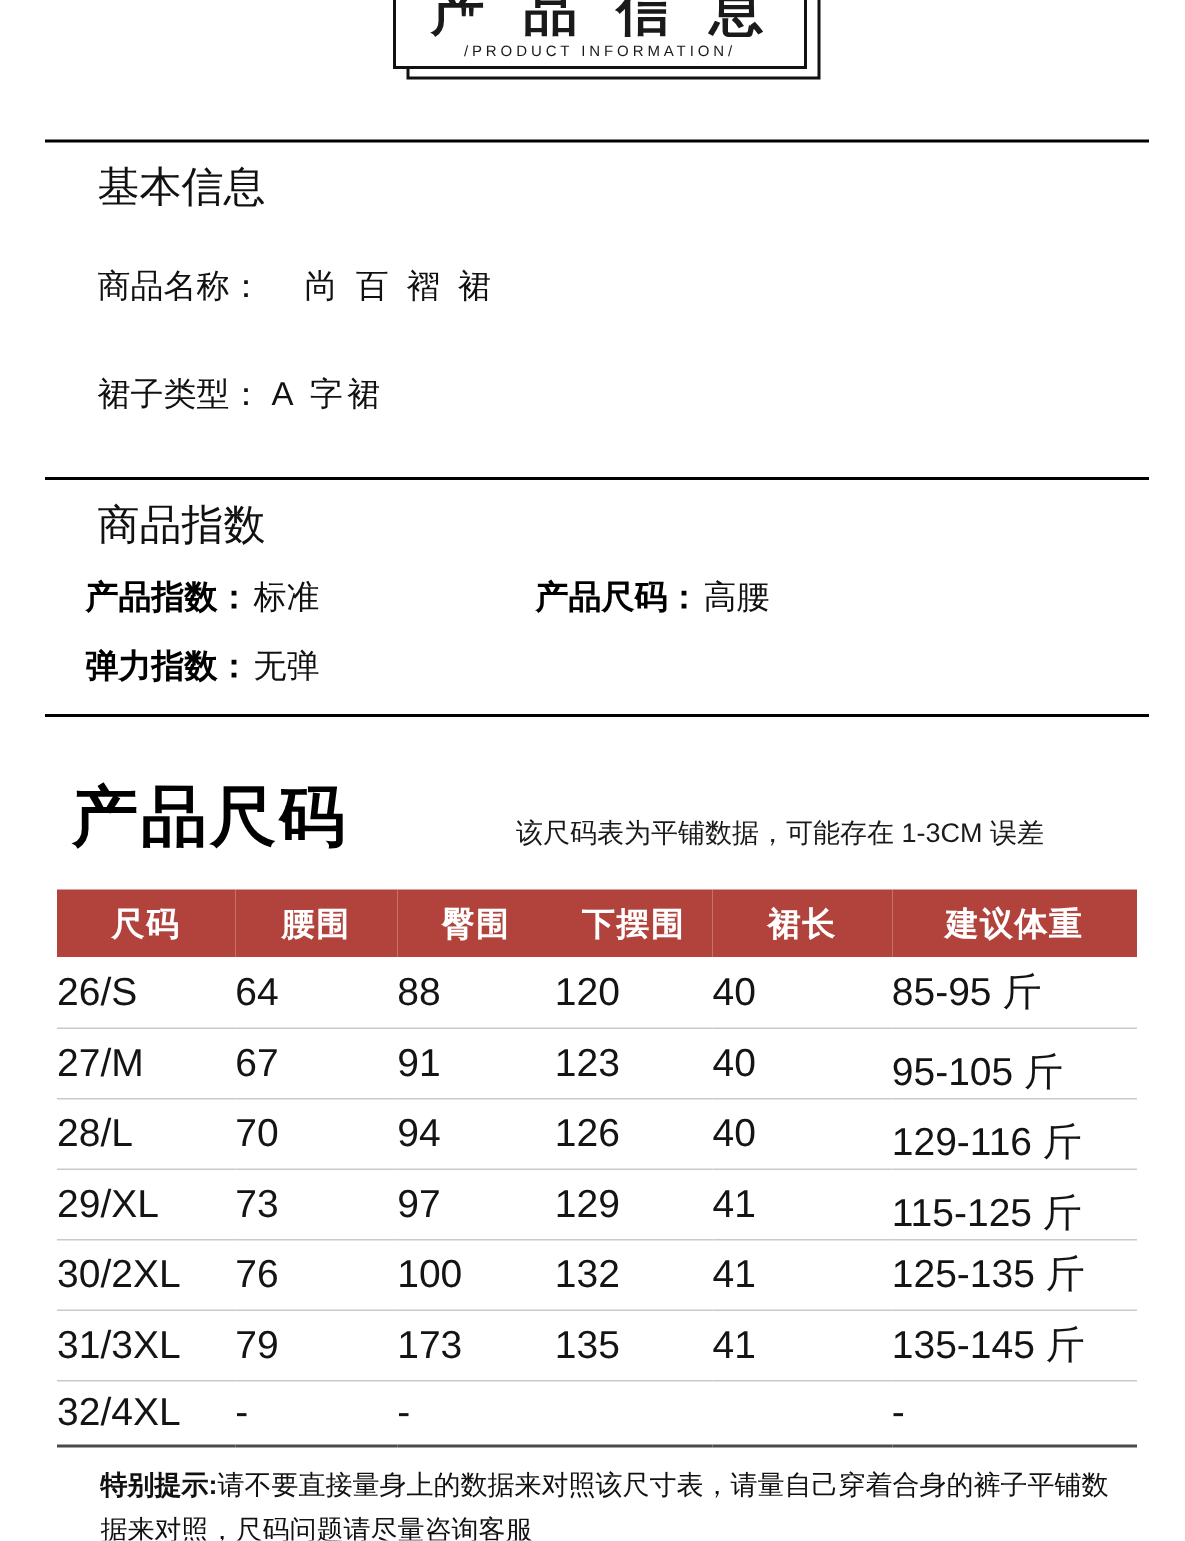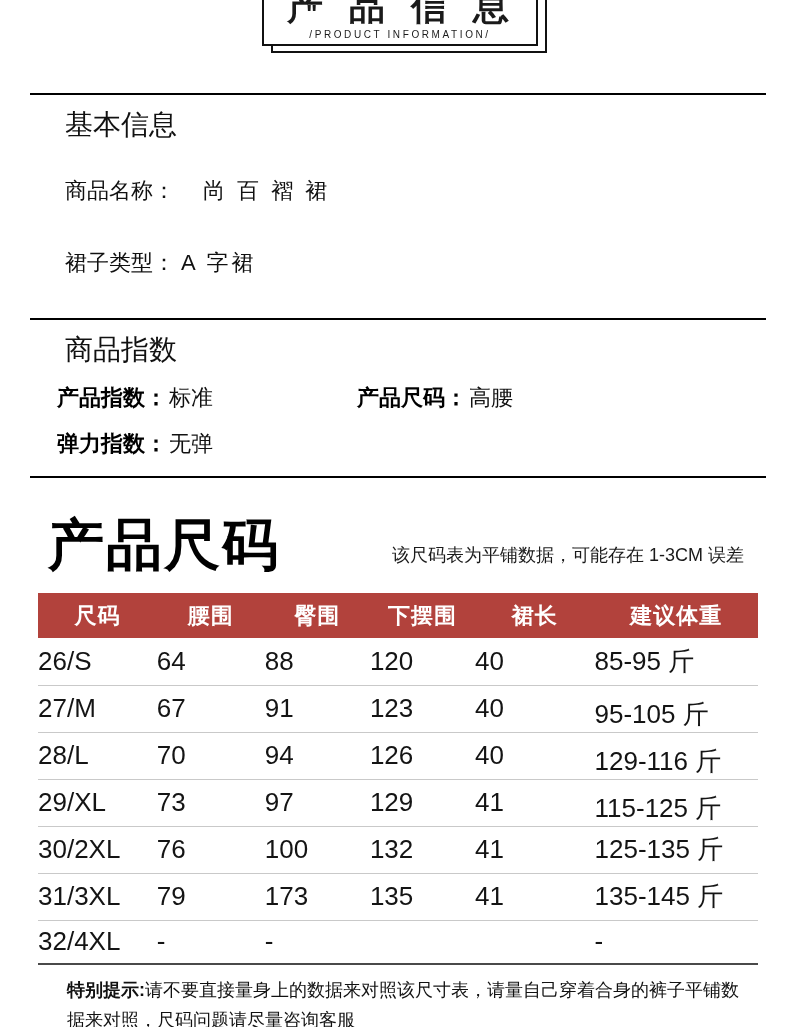"产品尺码" .sizes-title { font-size: 56px -> 44px }
